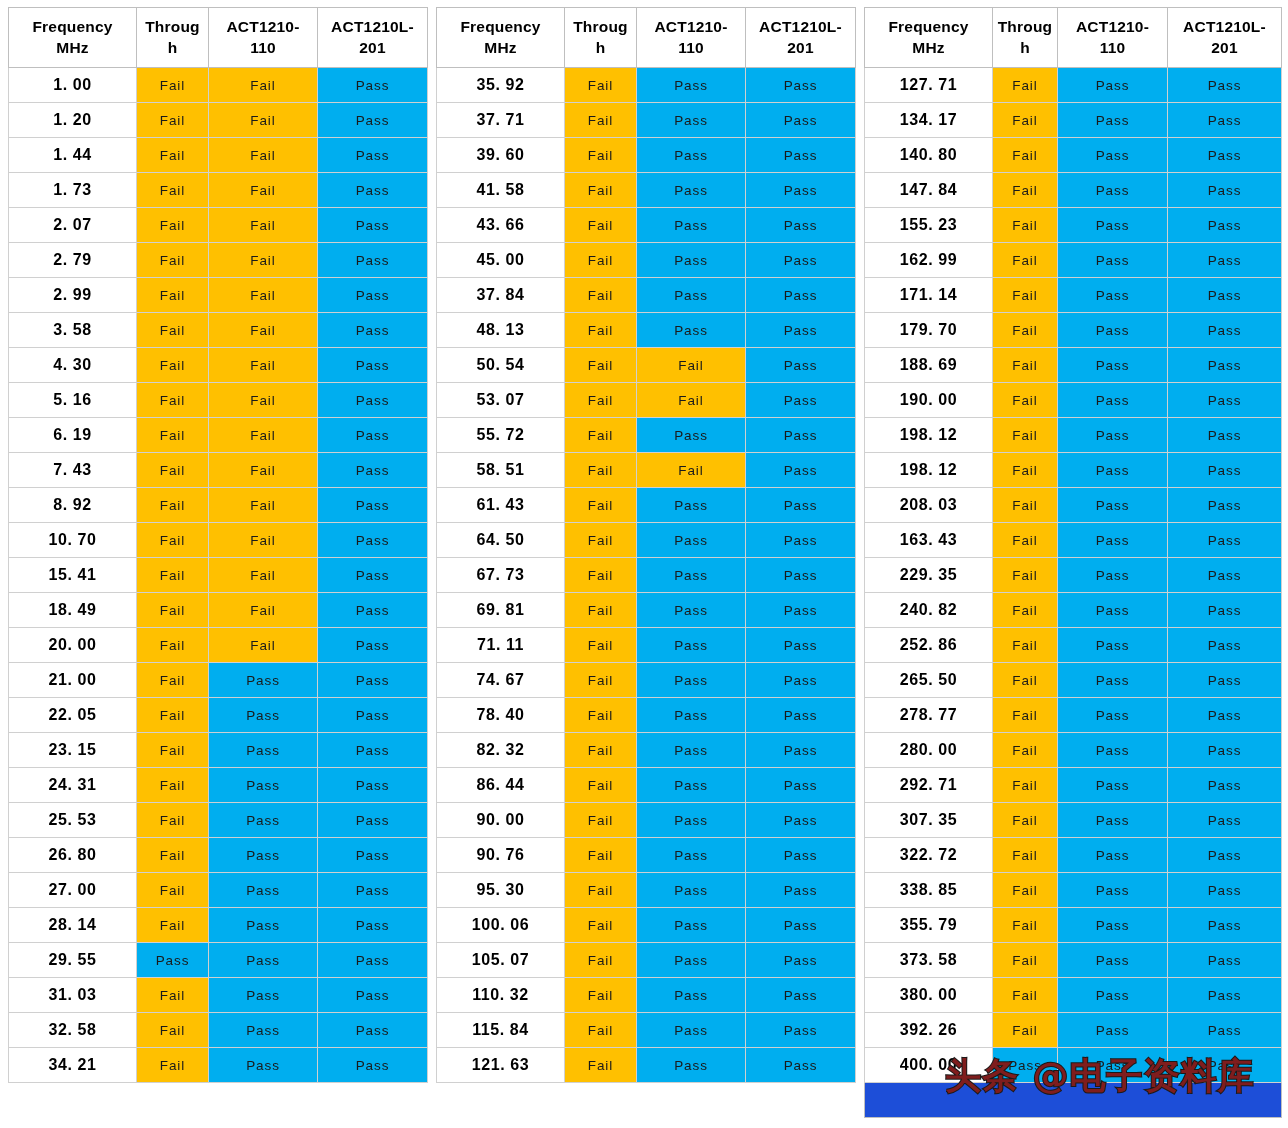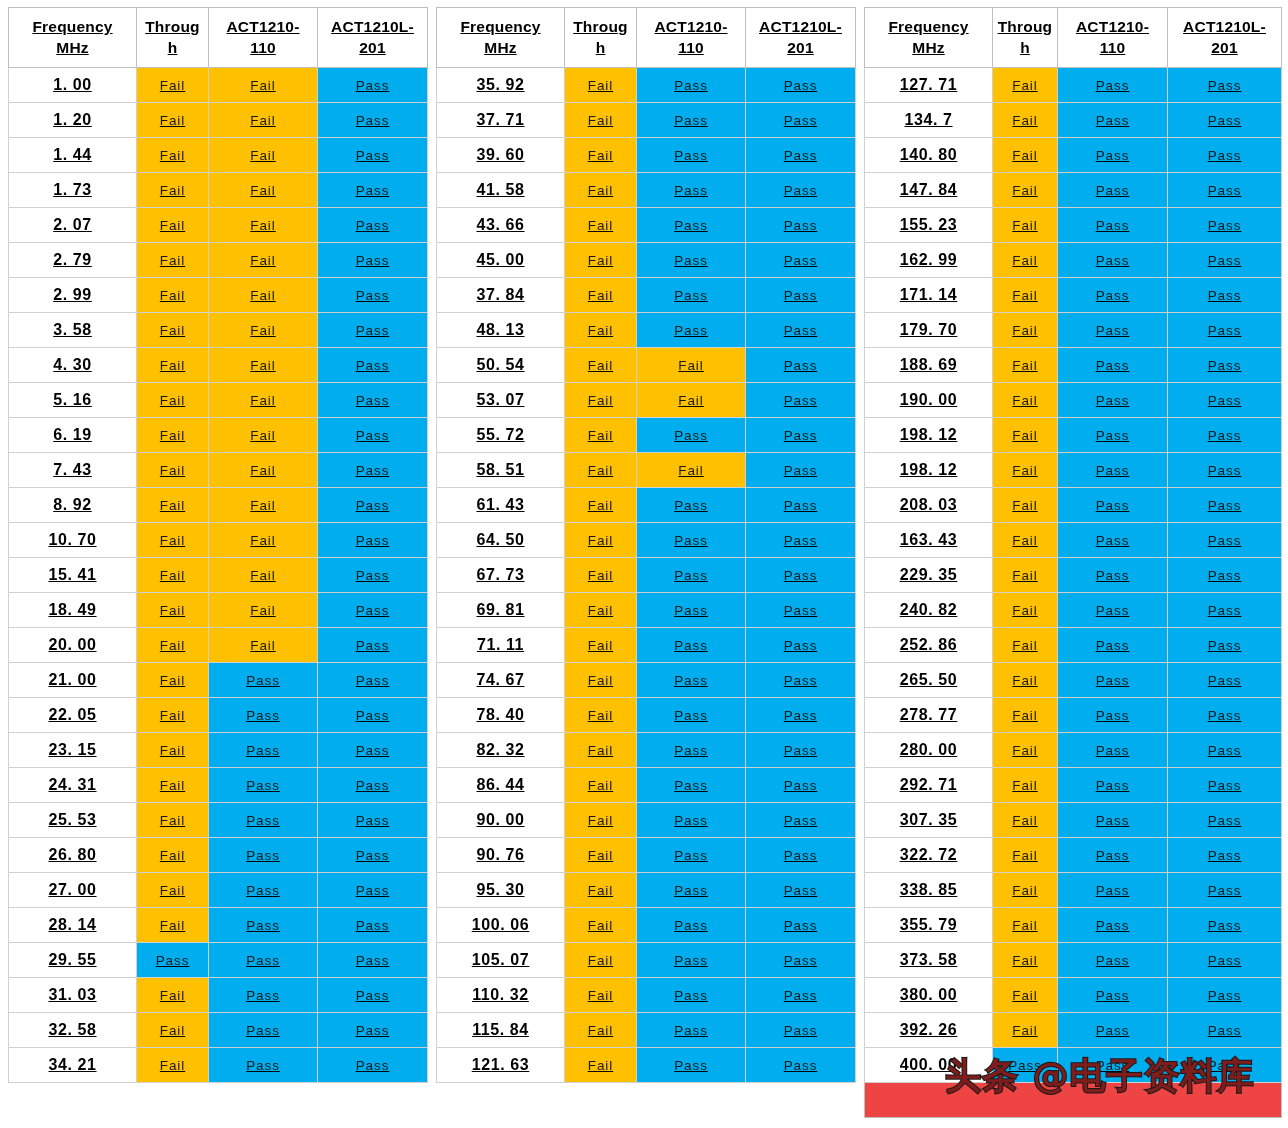"Frequency" table.grid { background: #ef4444 -> #1d4ed8; text-decoration: underline -> none }
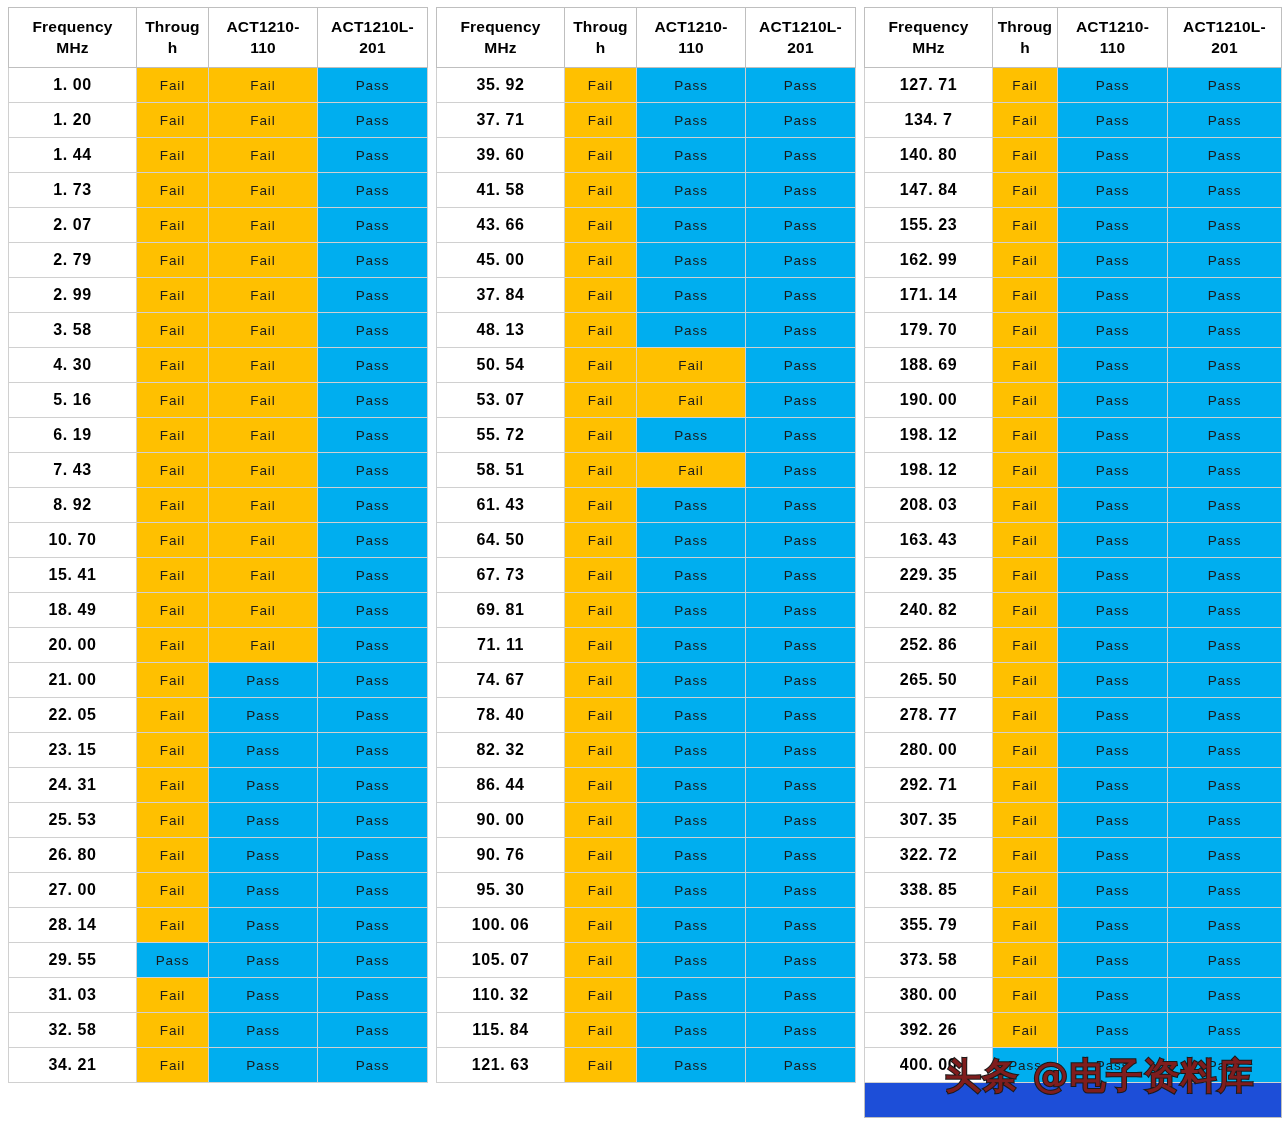"134. 7" td.freq { text: 7 -> 17 }
